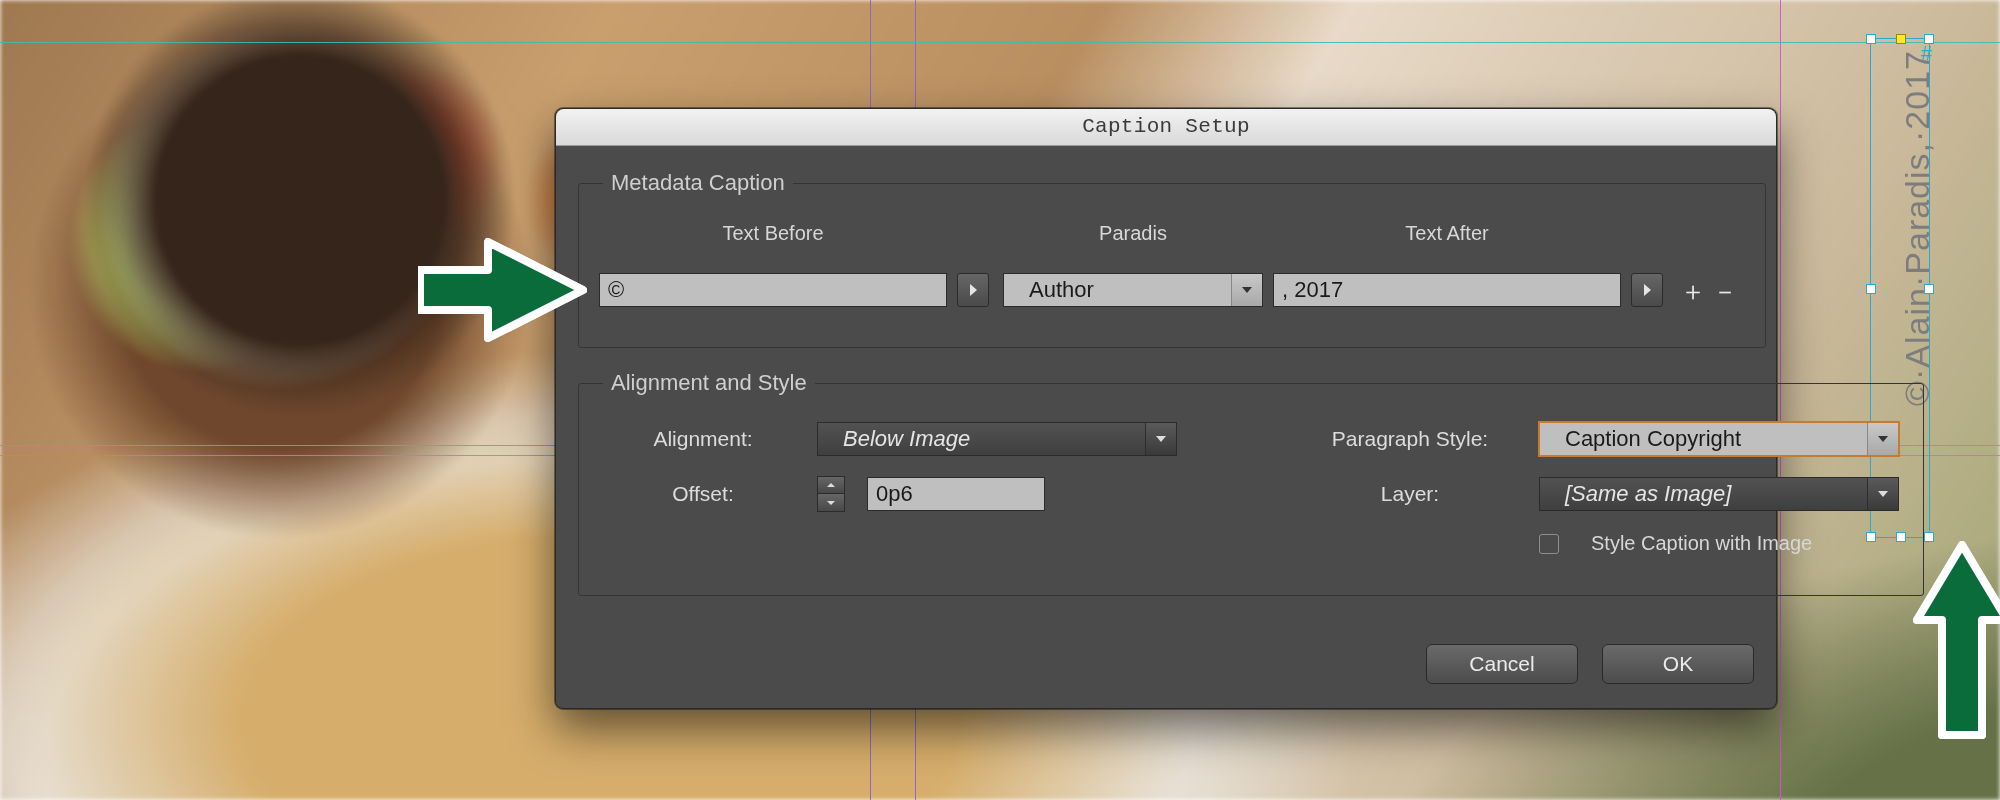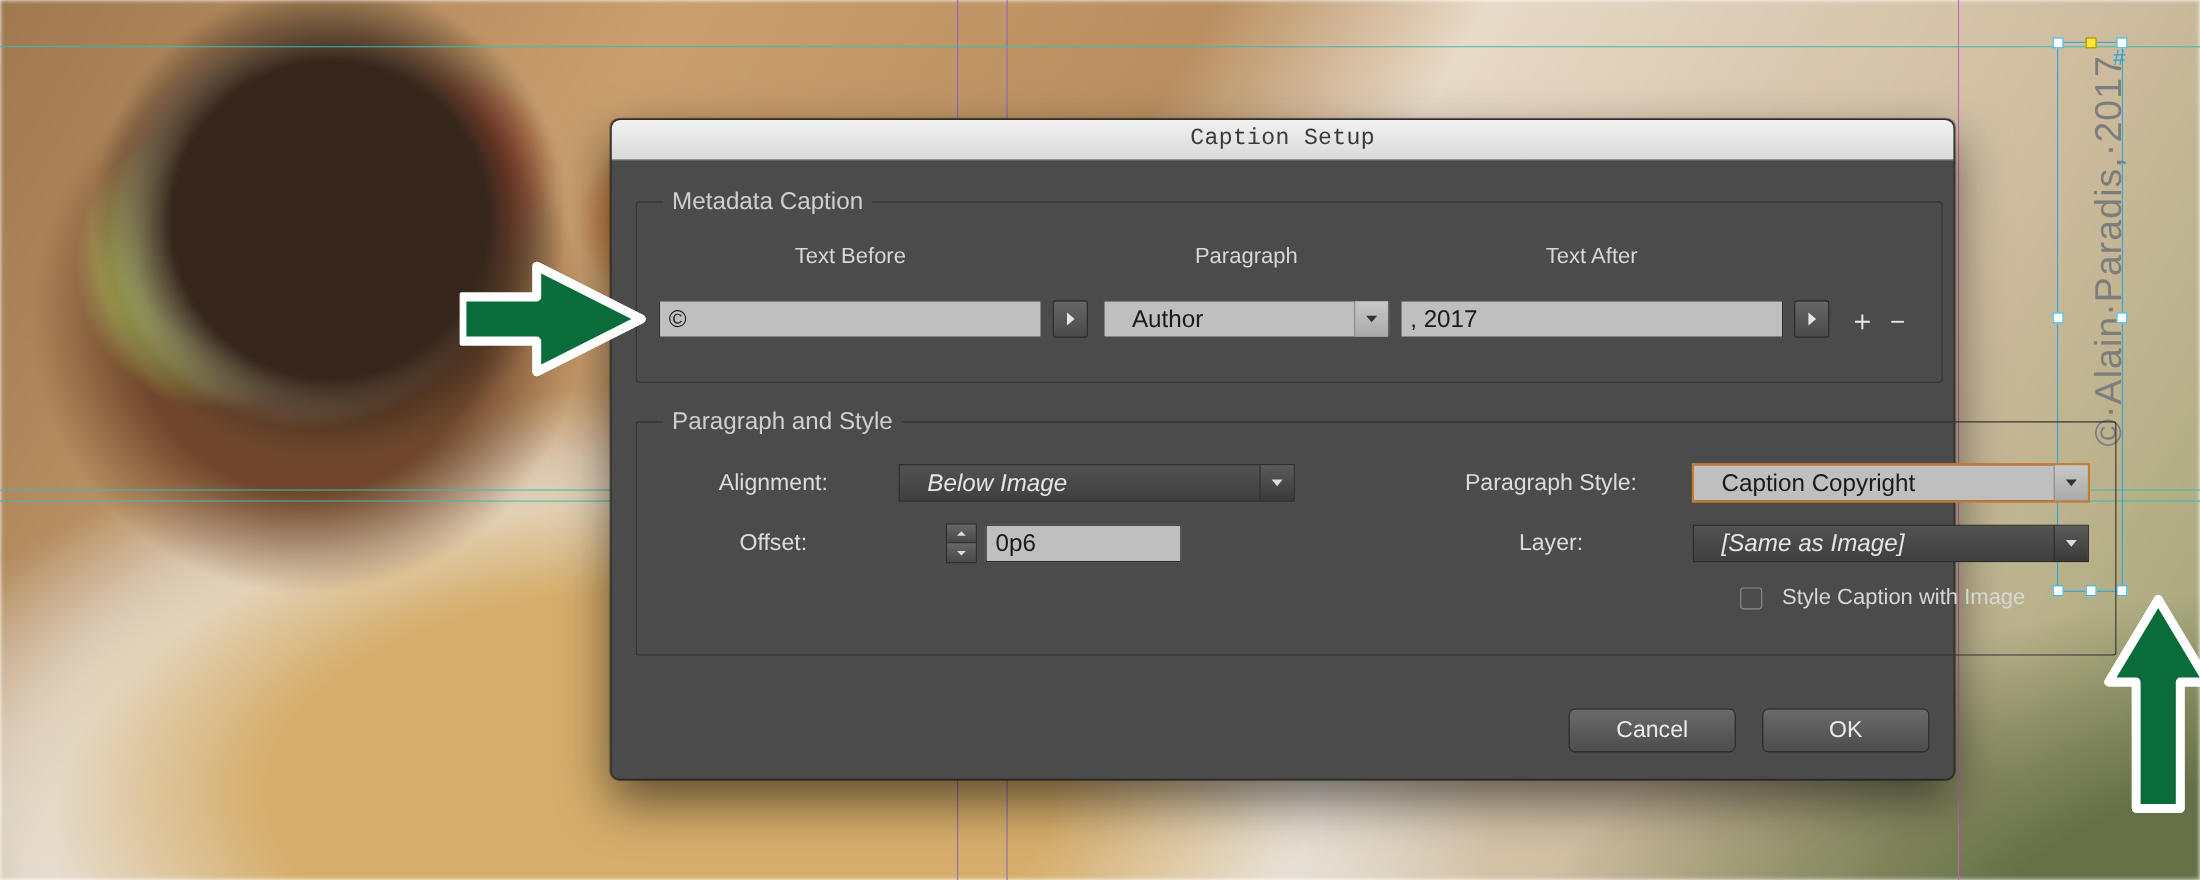"Paragraph" div.col-lab { text: Paragraph -> Paradis }
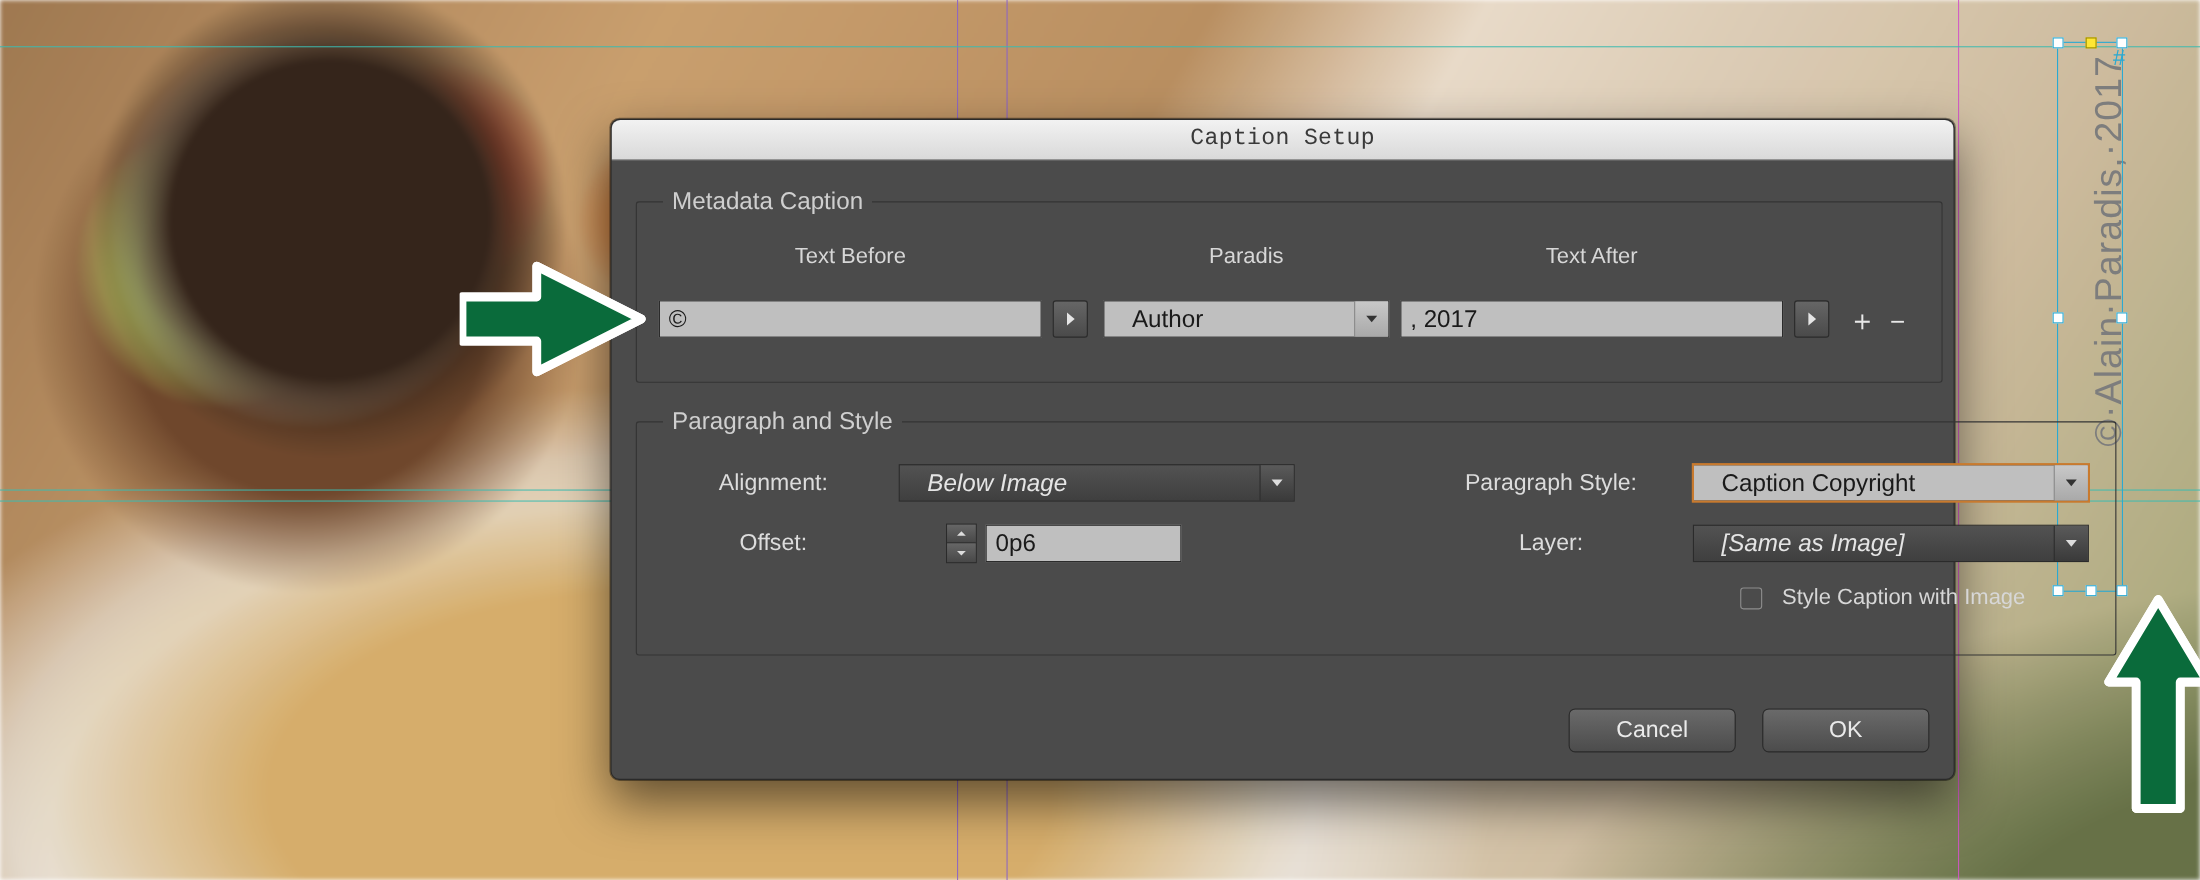"Paragraph and Style" legend { text: Paragraph -> Alignment }
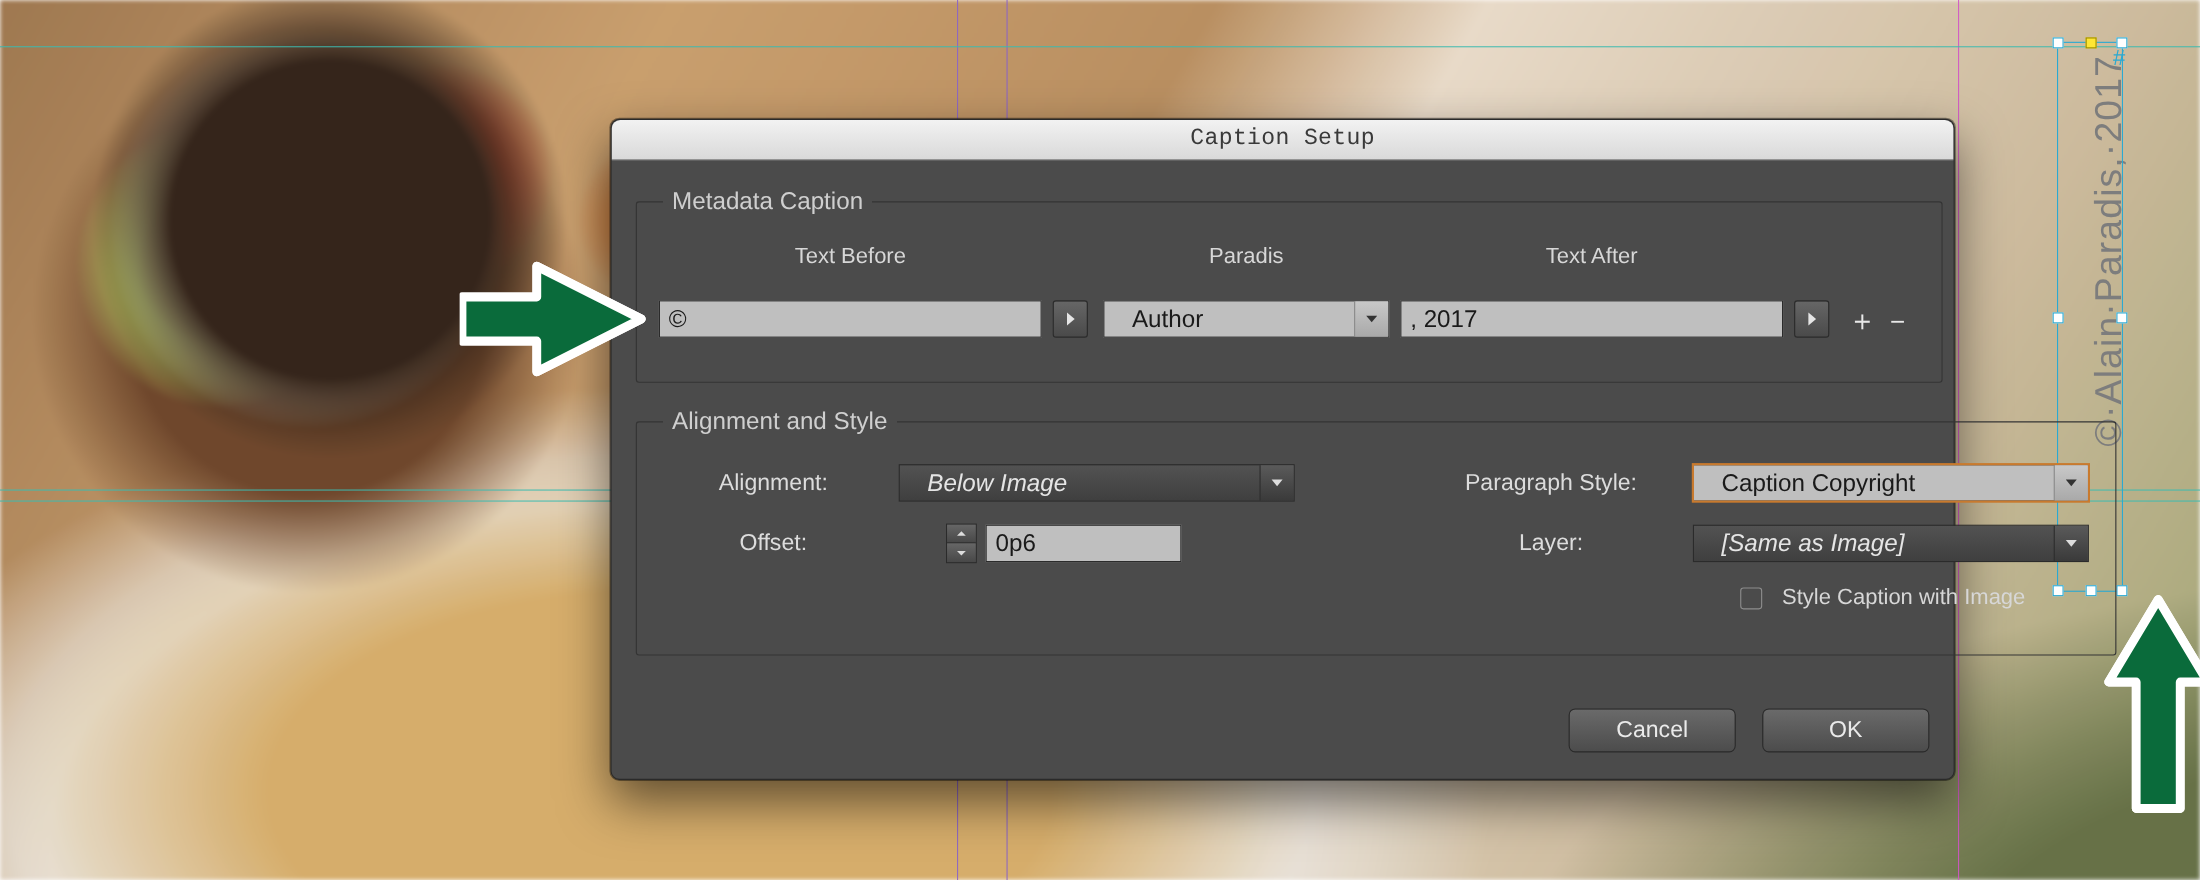"0p6" .row { gap: 8px -> 22px; margin-left: 43px -> none }
